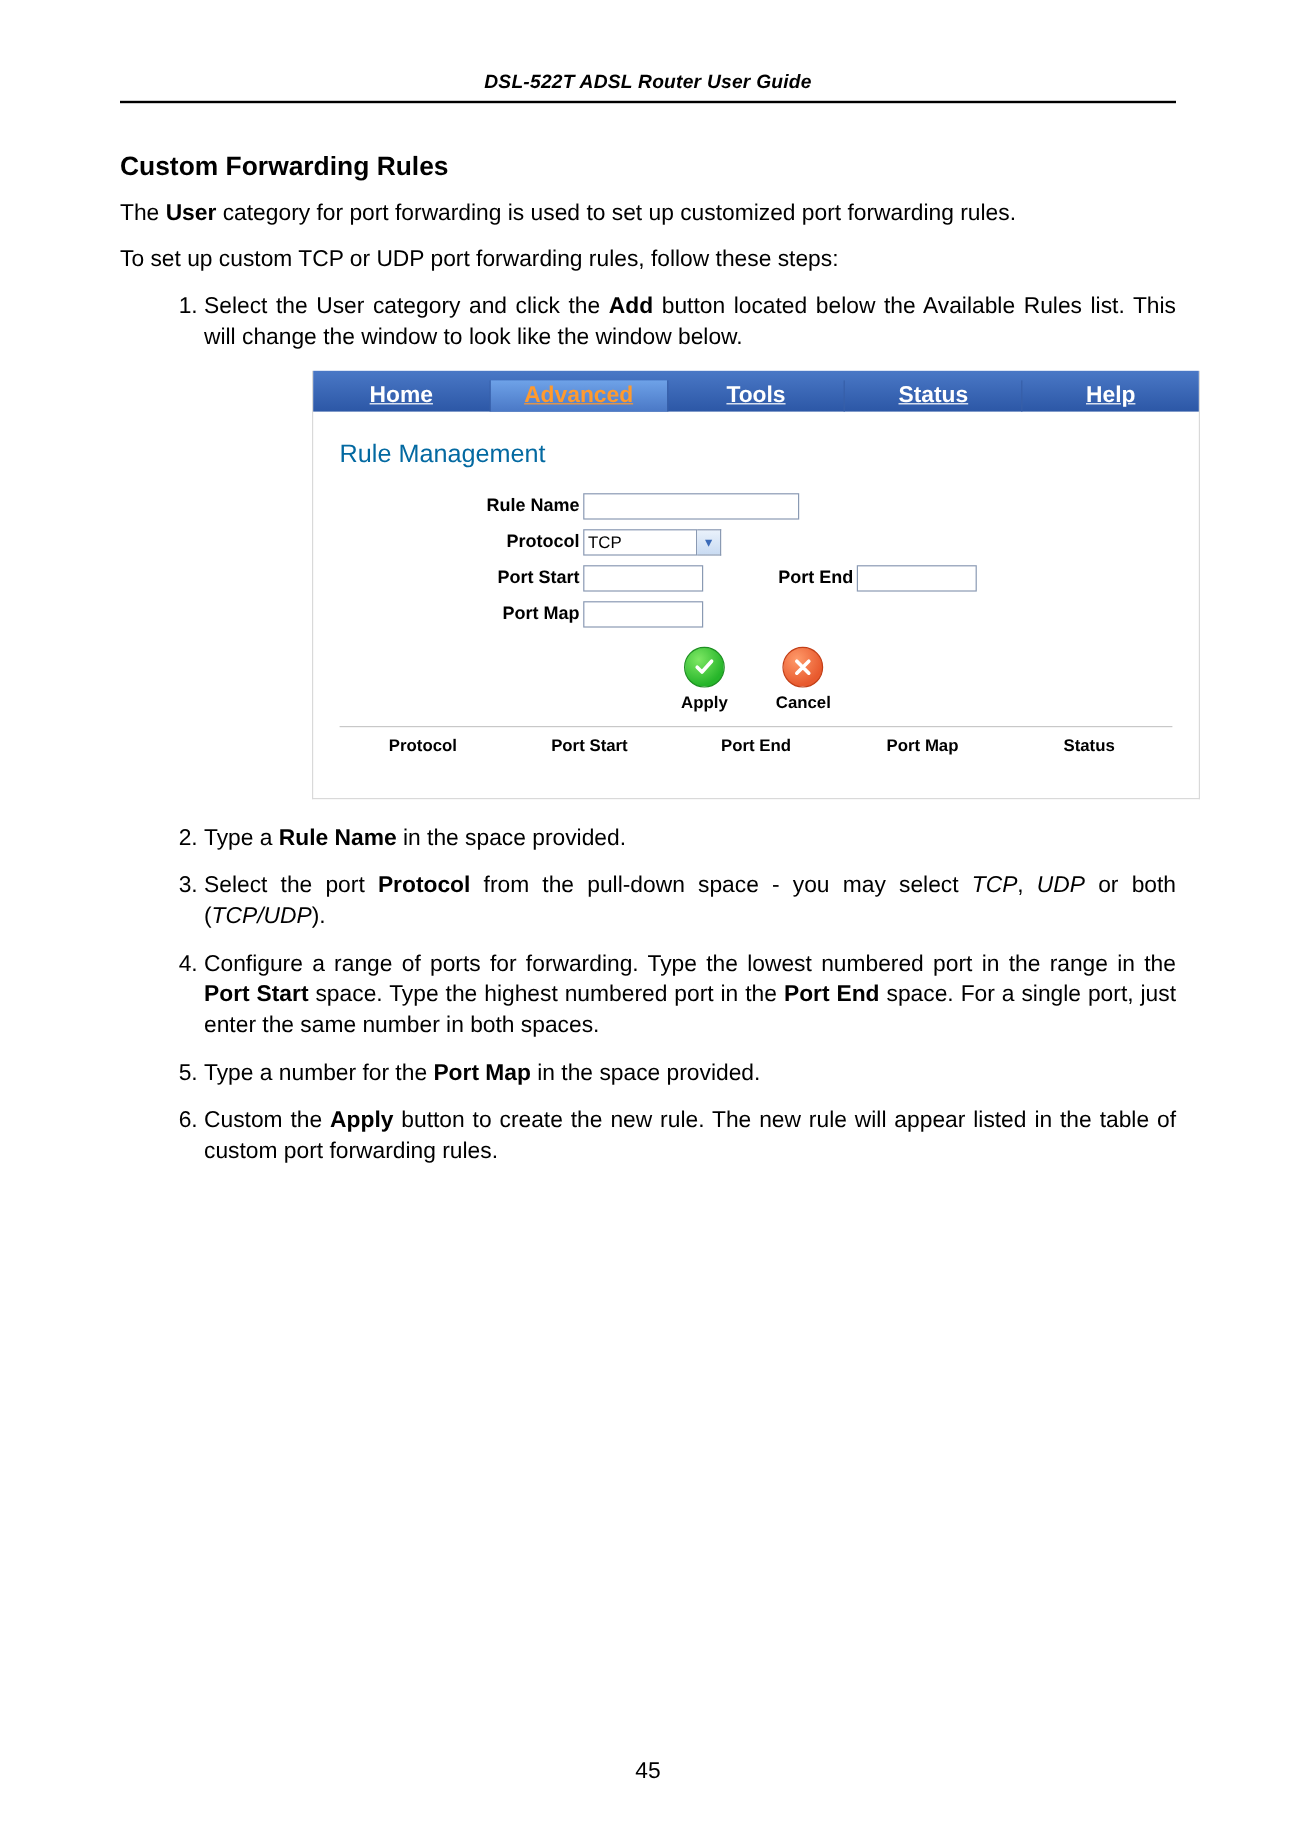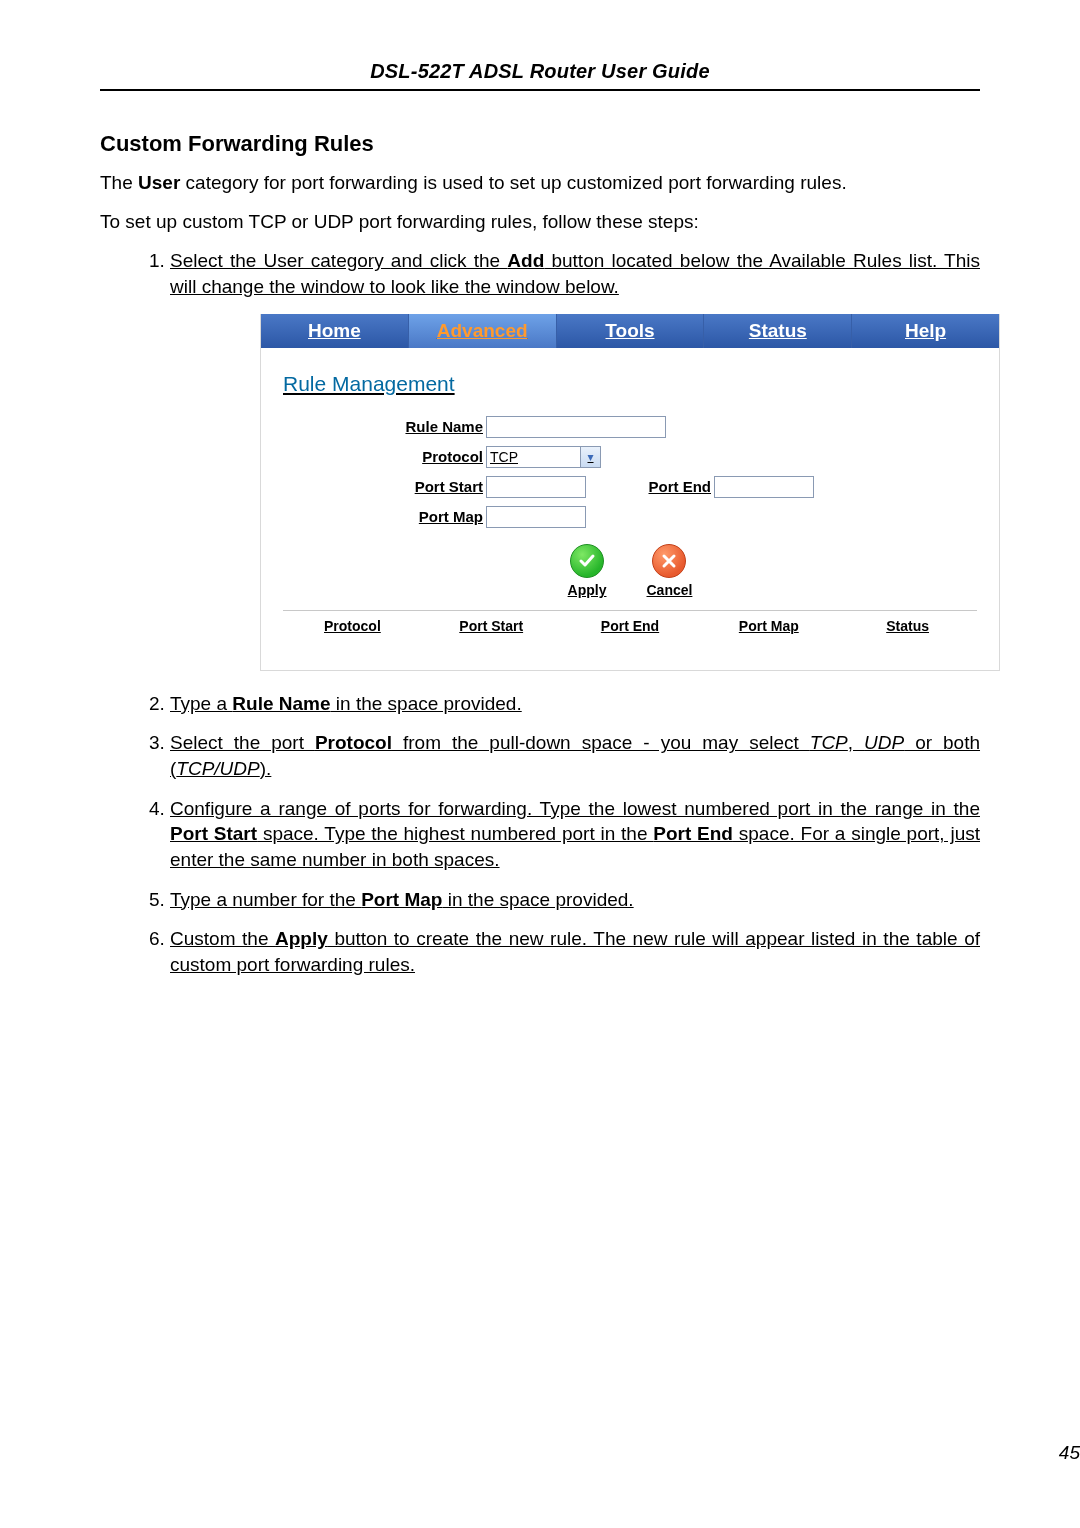"DSL-522T ADSL Router User Guide" .header-title { font-size: 20px -> 16px }
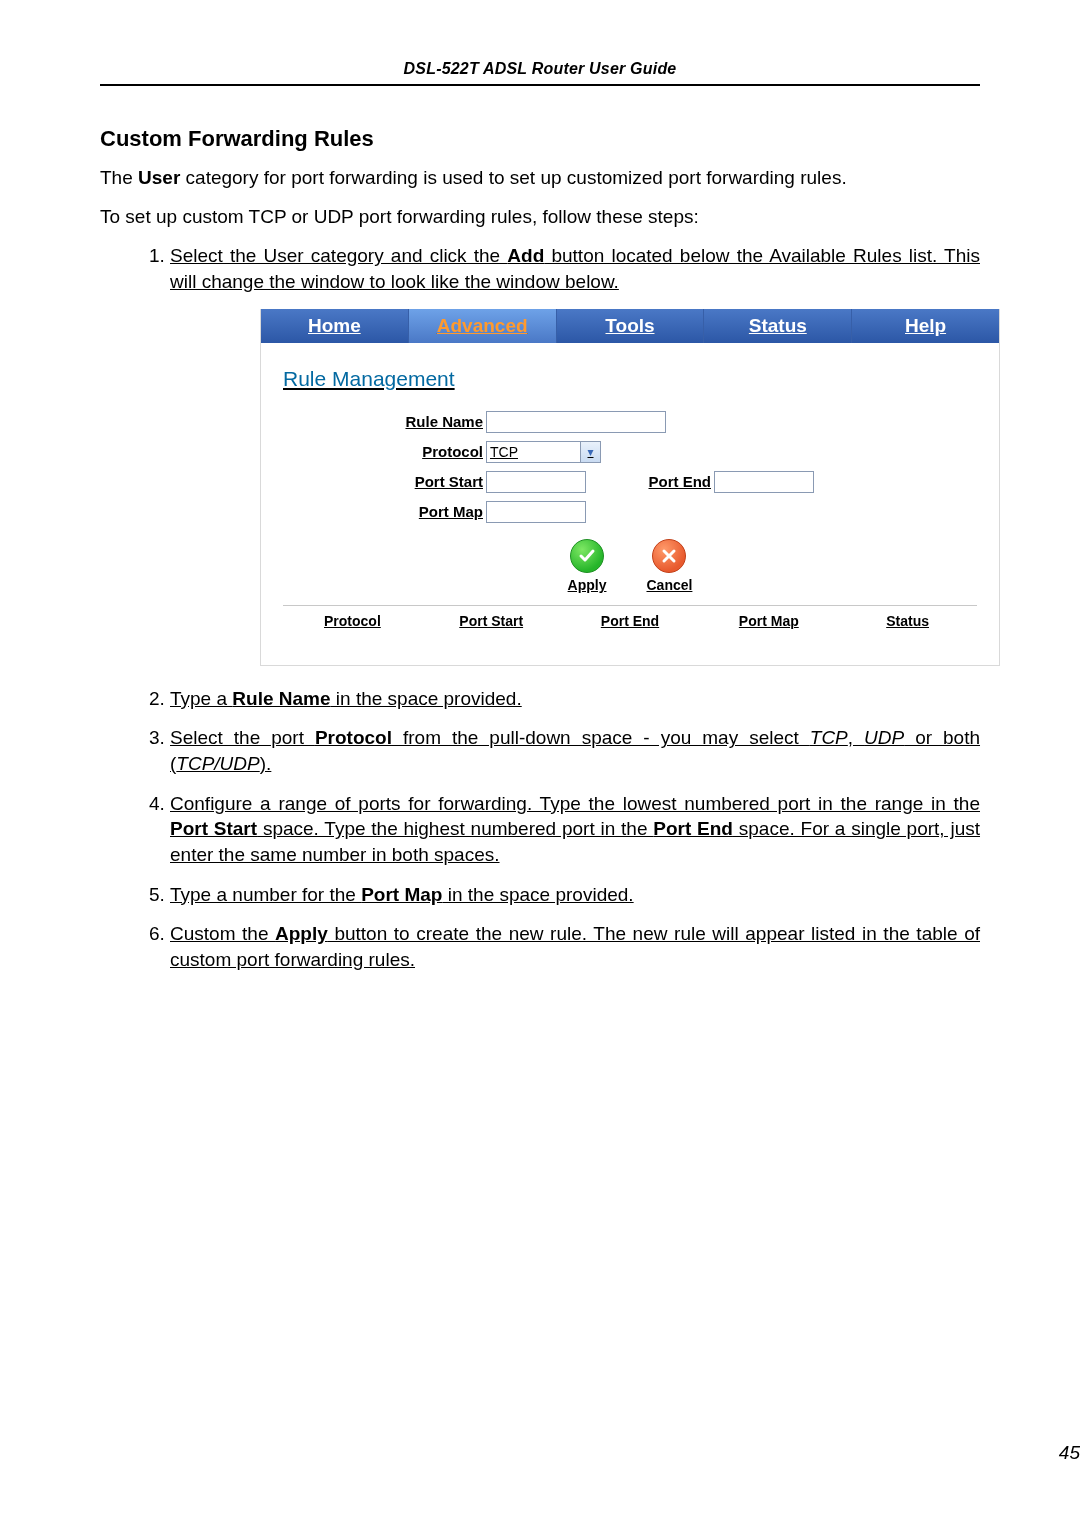"Select the User category and" ol.steps>li { text-decoration: underline -> none }
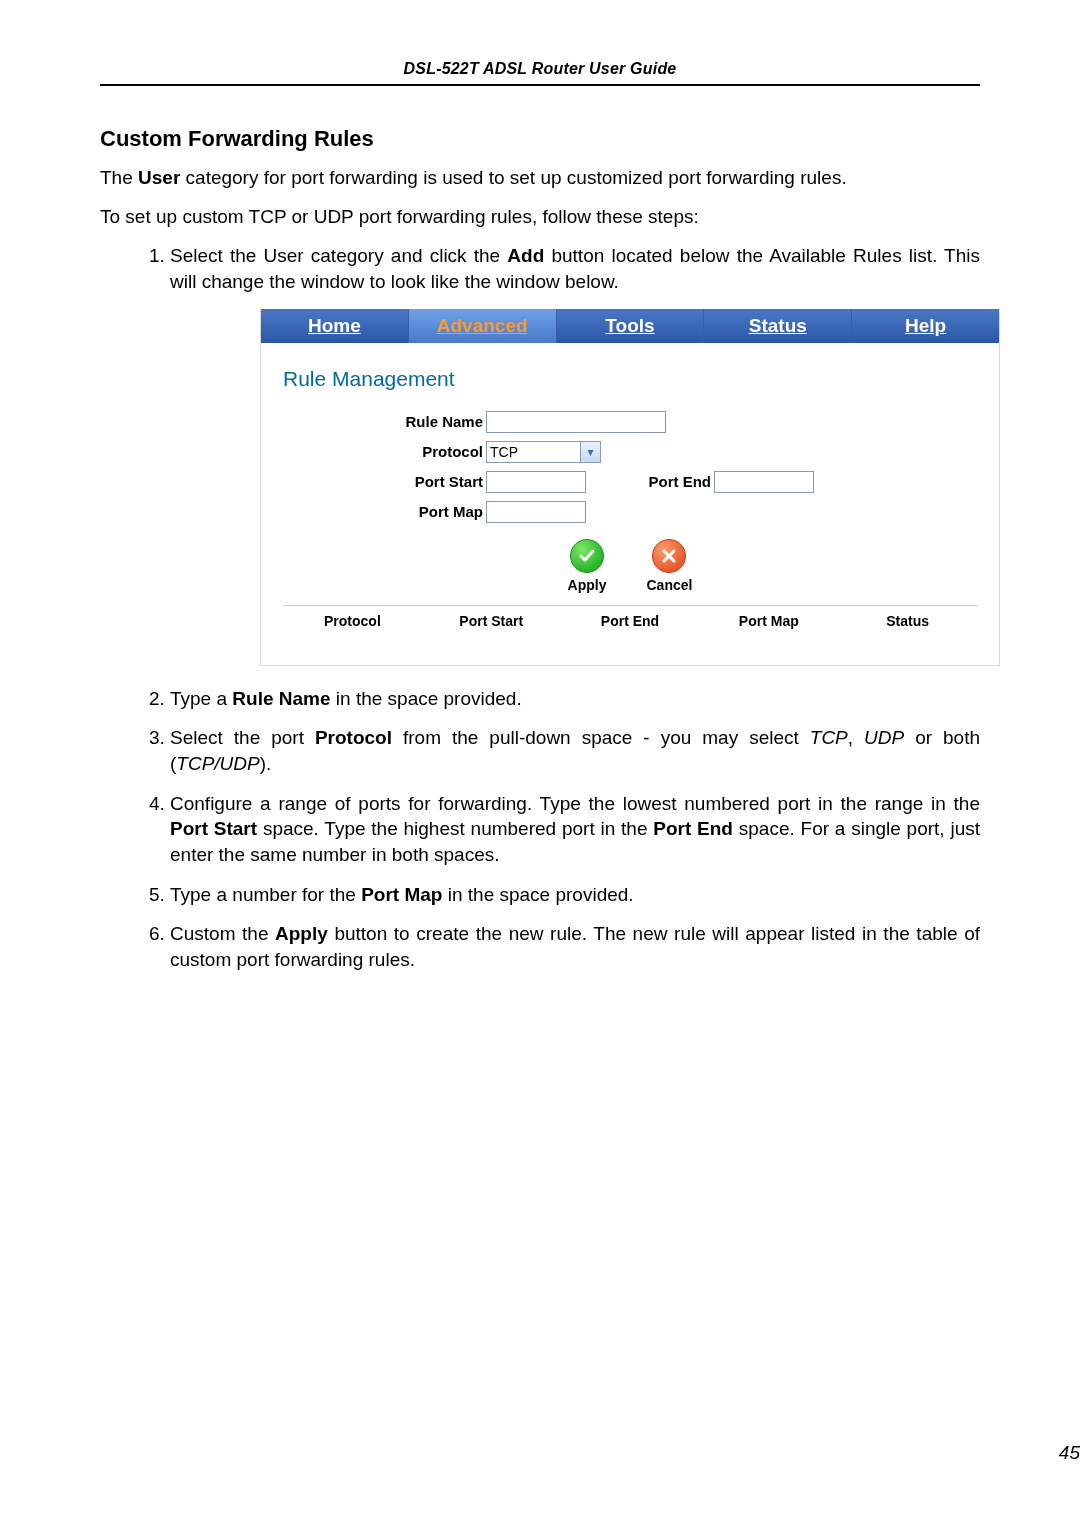"Home" .tabs { align-items: none -> flex-end }
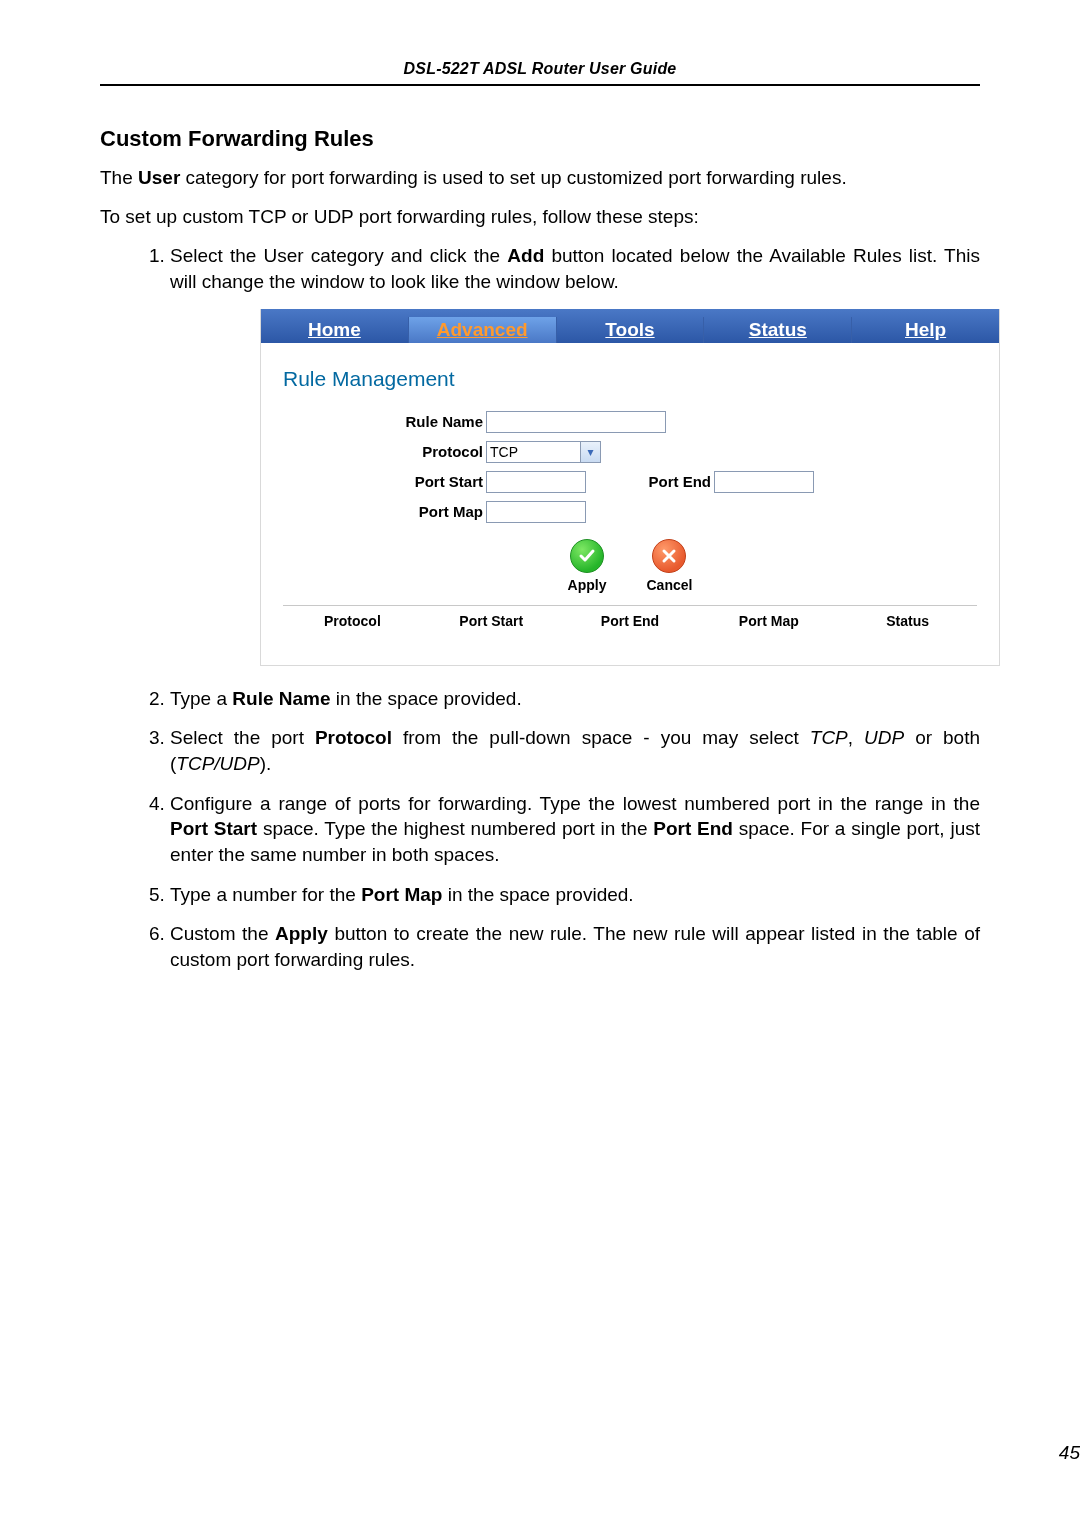"45" .page-number { bottom: 64px -> 40px; font-style: italic -> none; text-align: right -> center }
